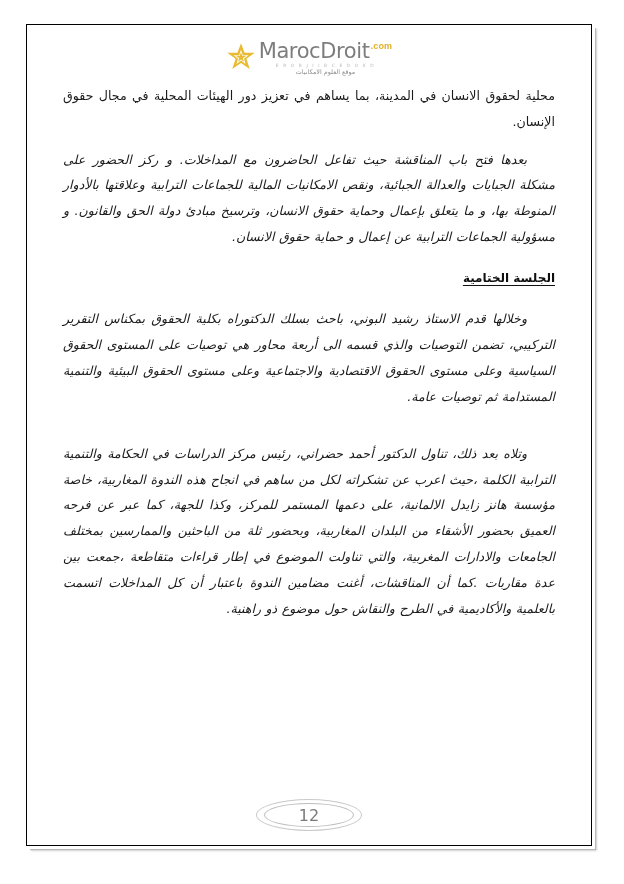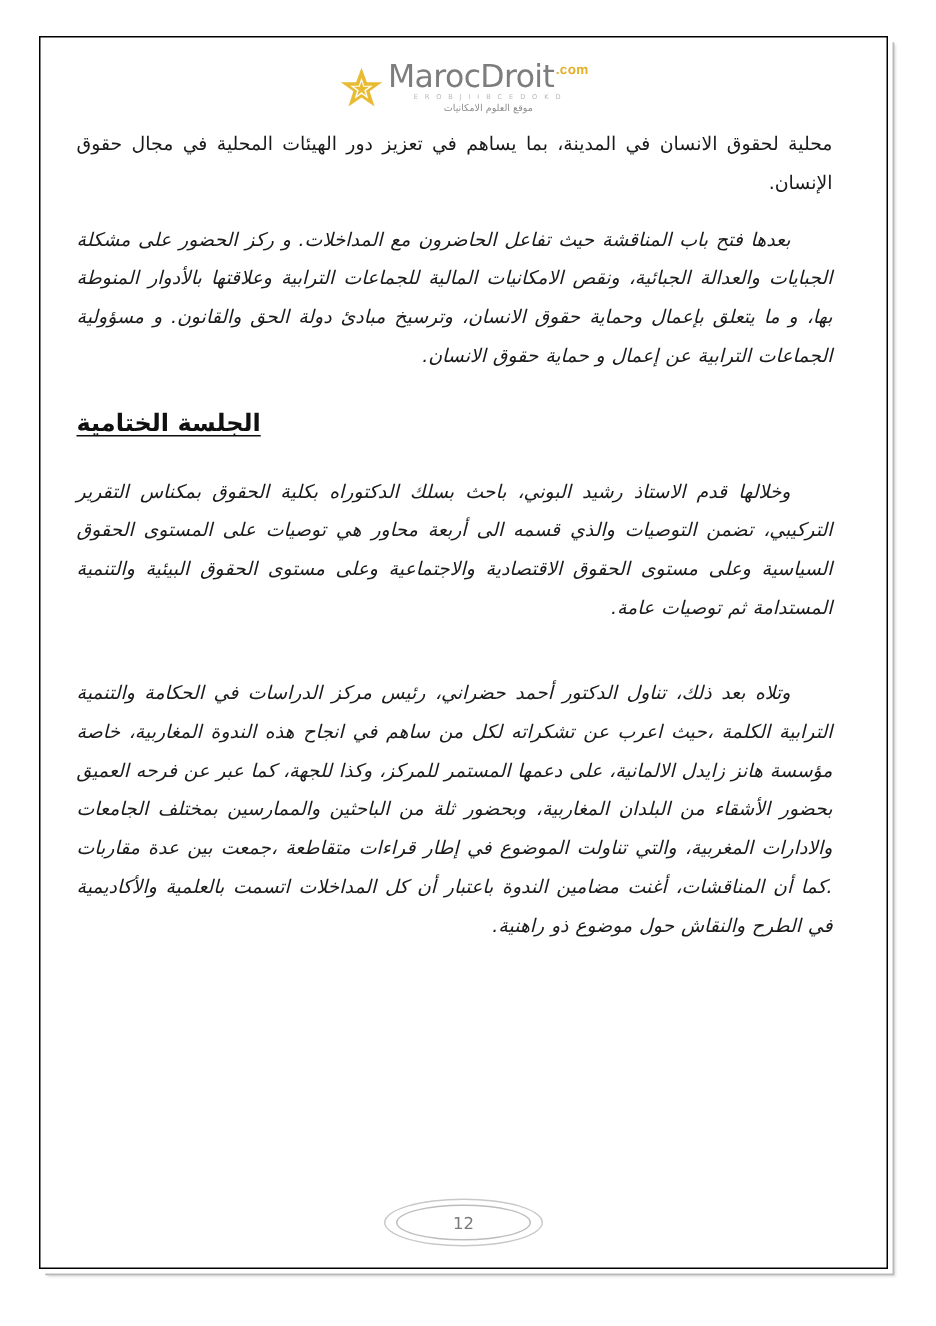"MarocDroit" .logo-wrap { align-items: center -> none }
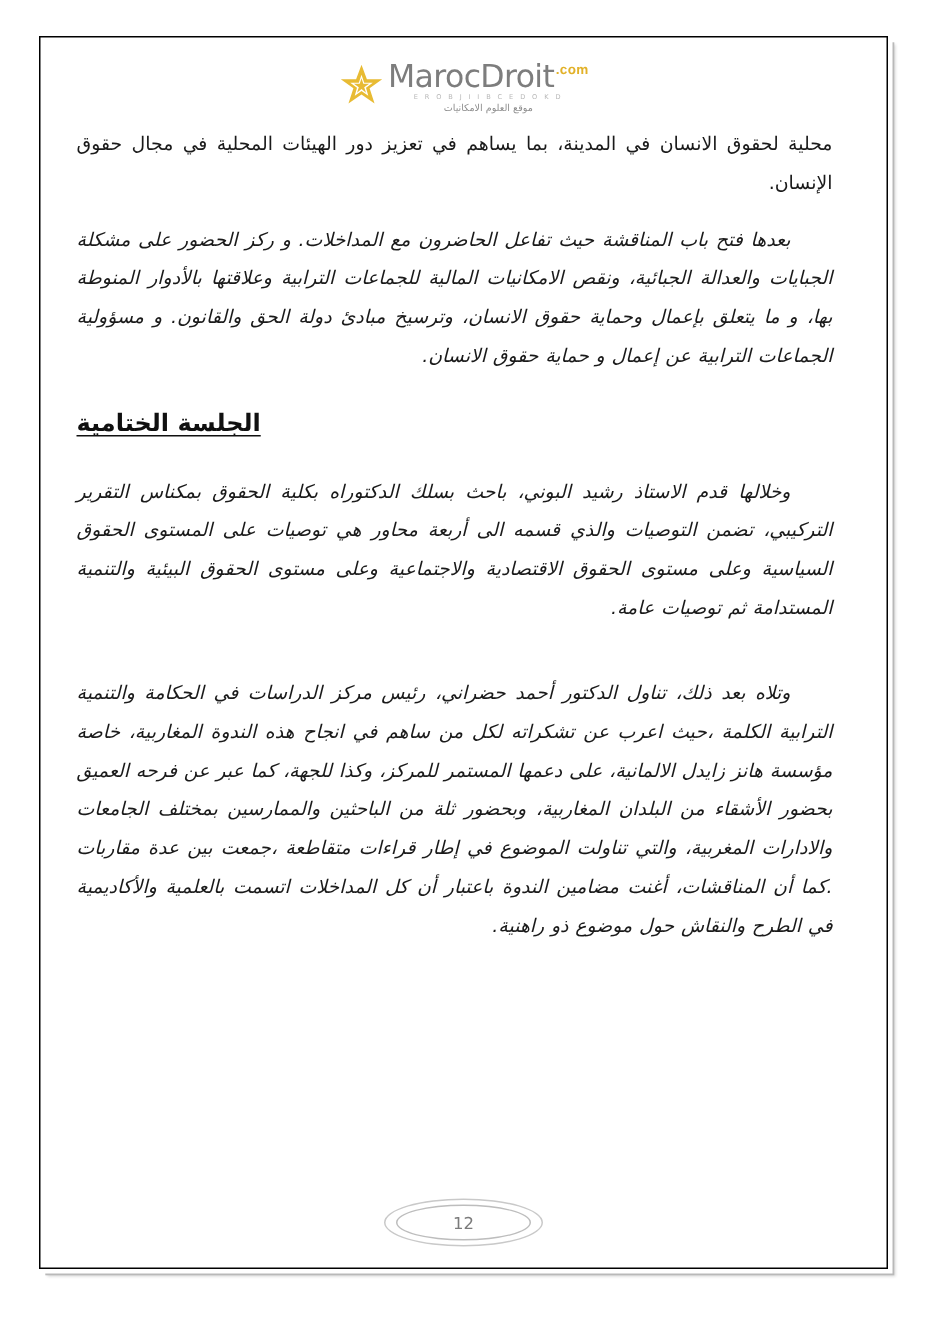"محلية لحقوق الانسان في المدينة،" .doc-body { left: 24px -> 36px }
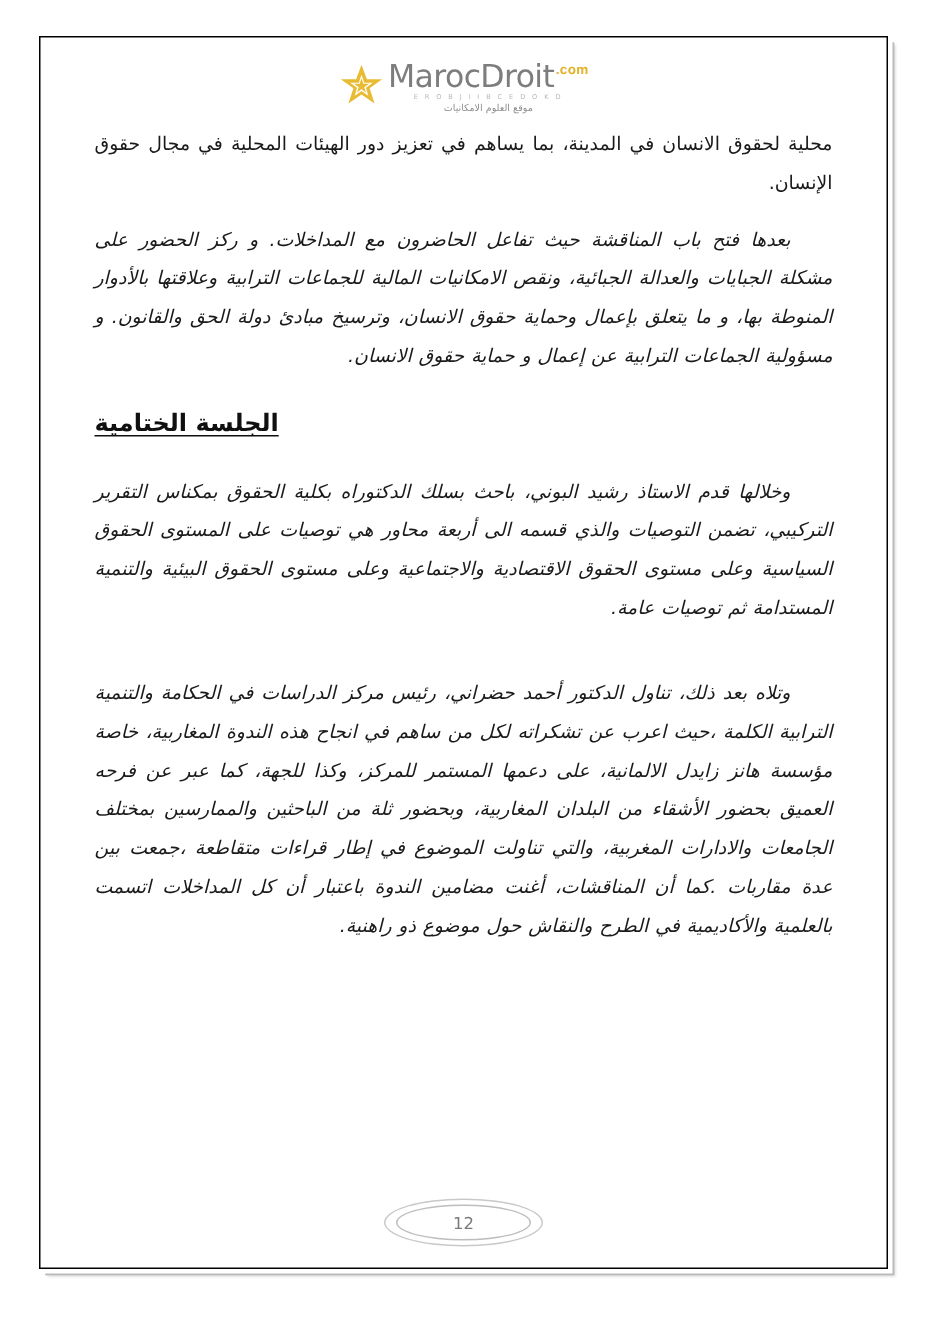"الجلسة الختامية" .section-heading { font-size: 16px -> 12px; text-align: left -> right }
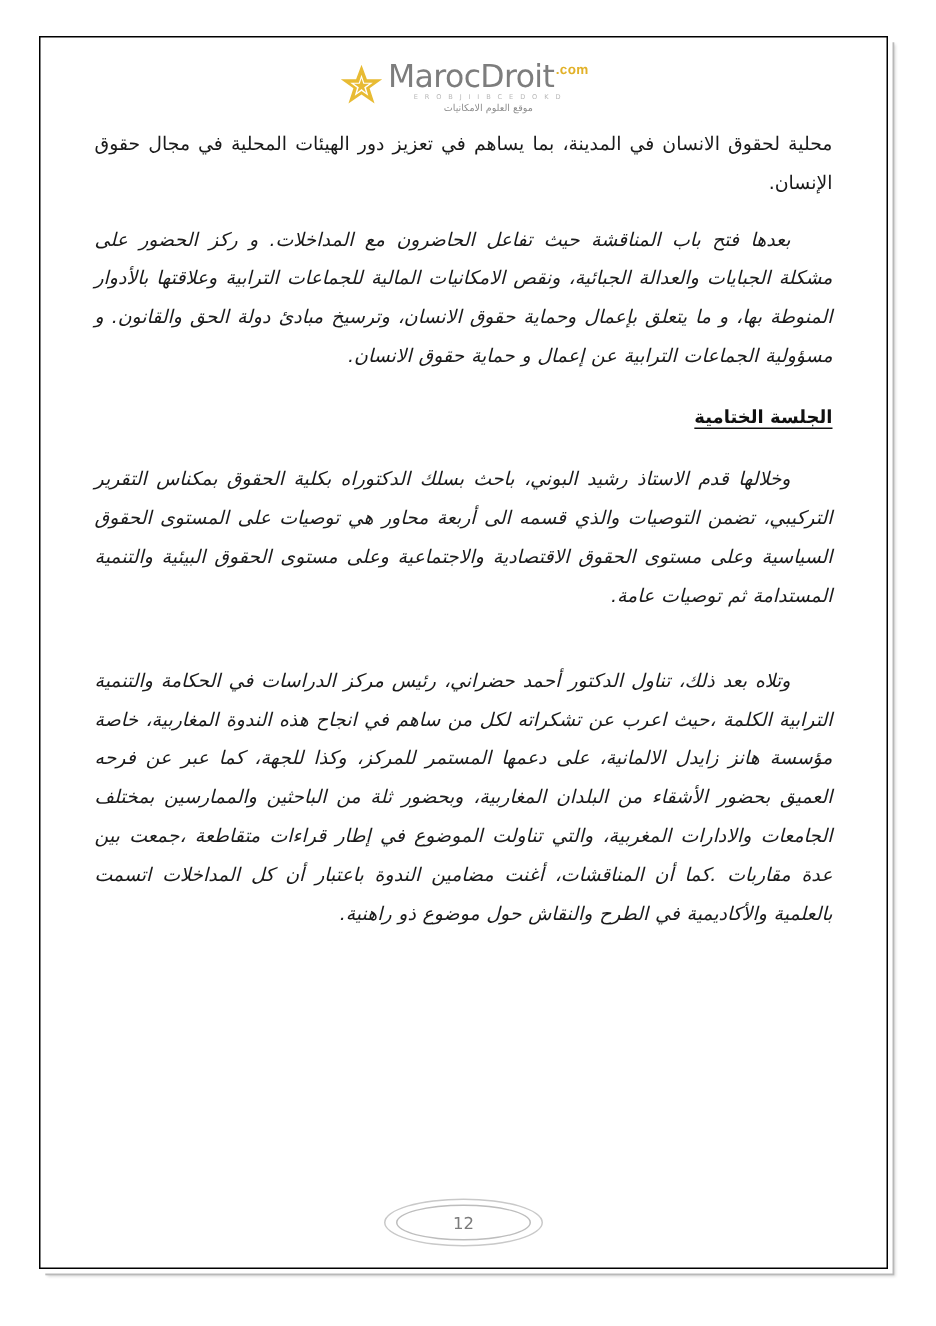"12" .page-num { font-size: 11px -> 16px }
